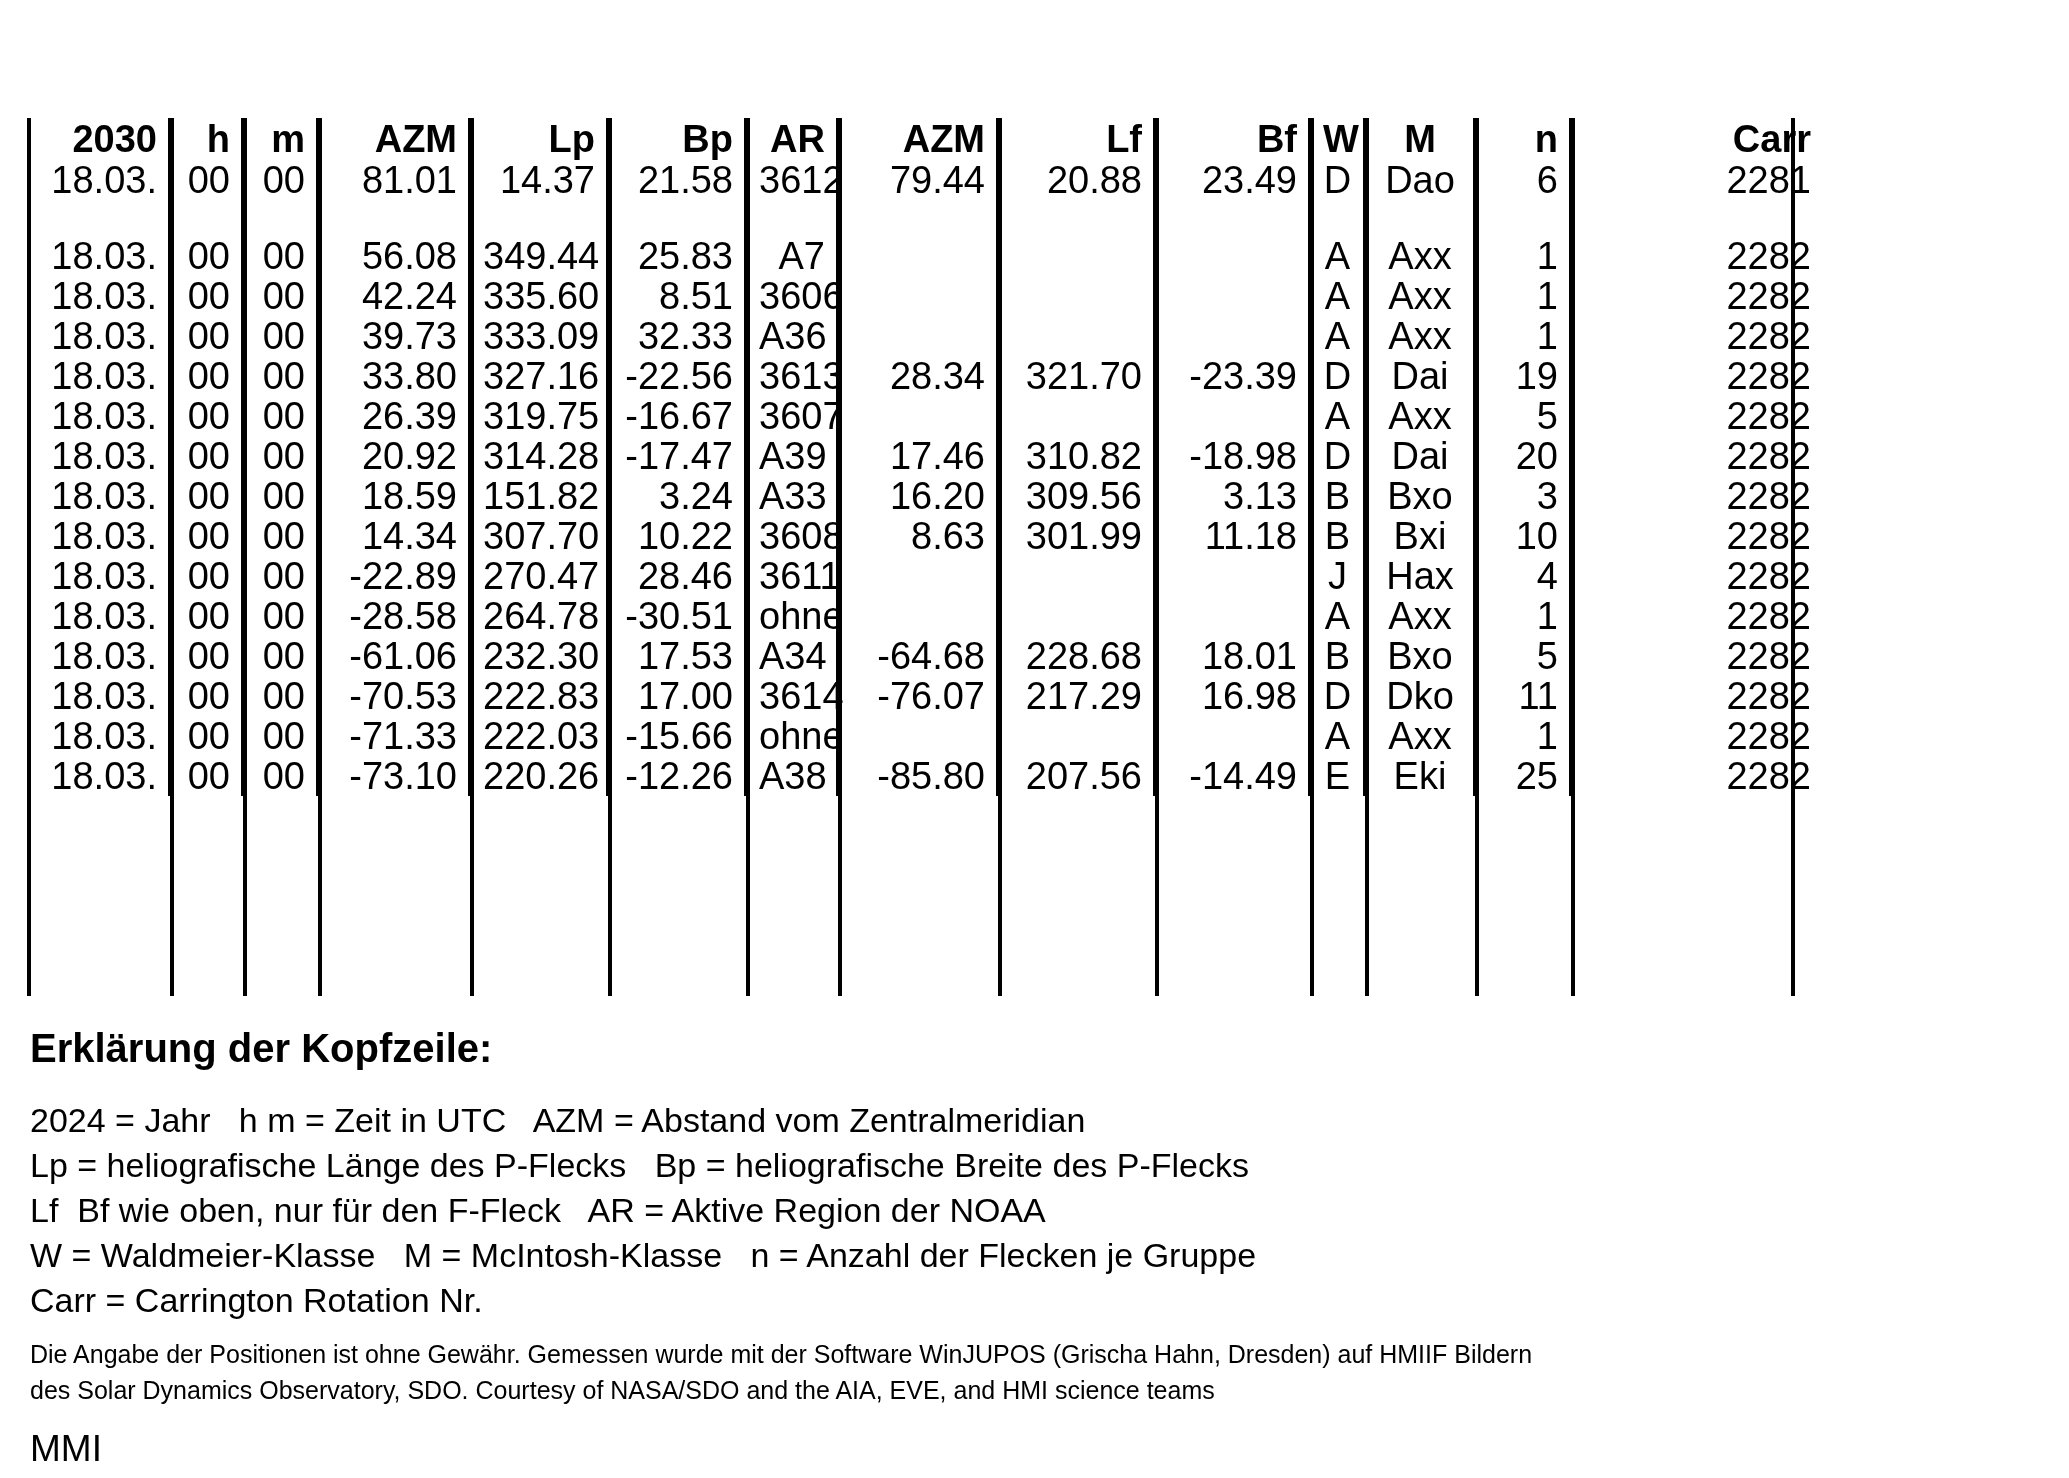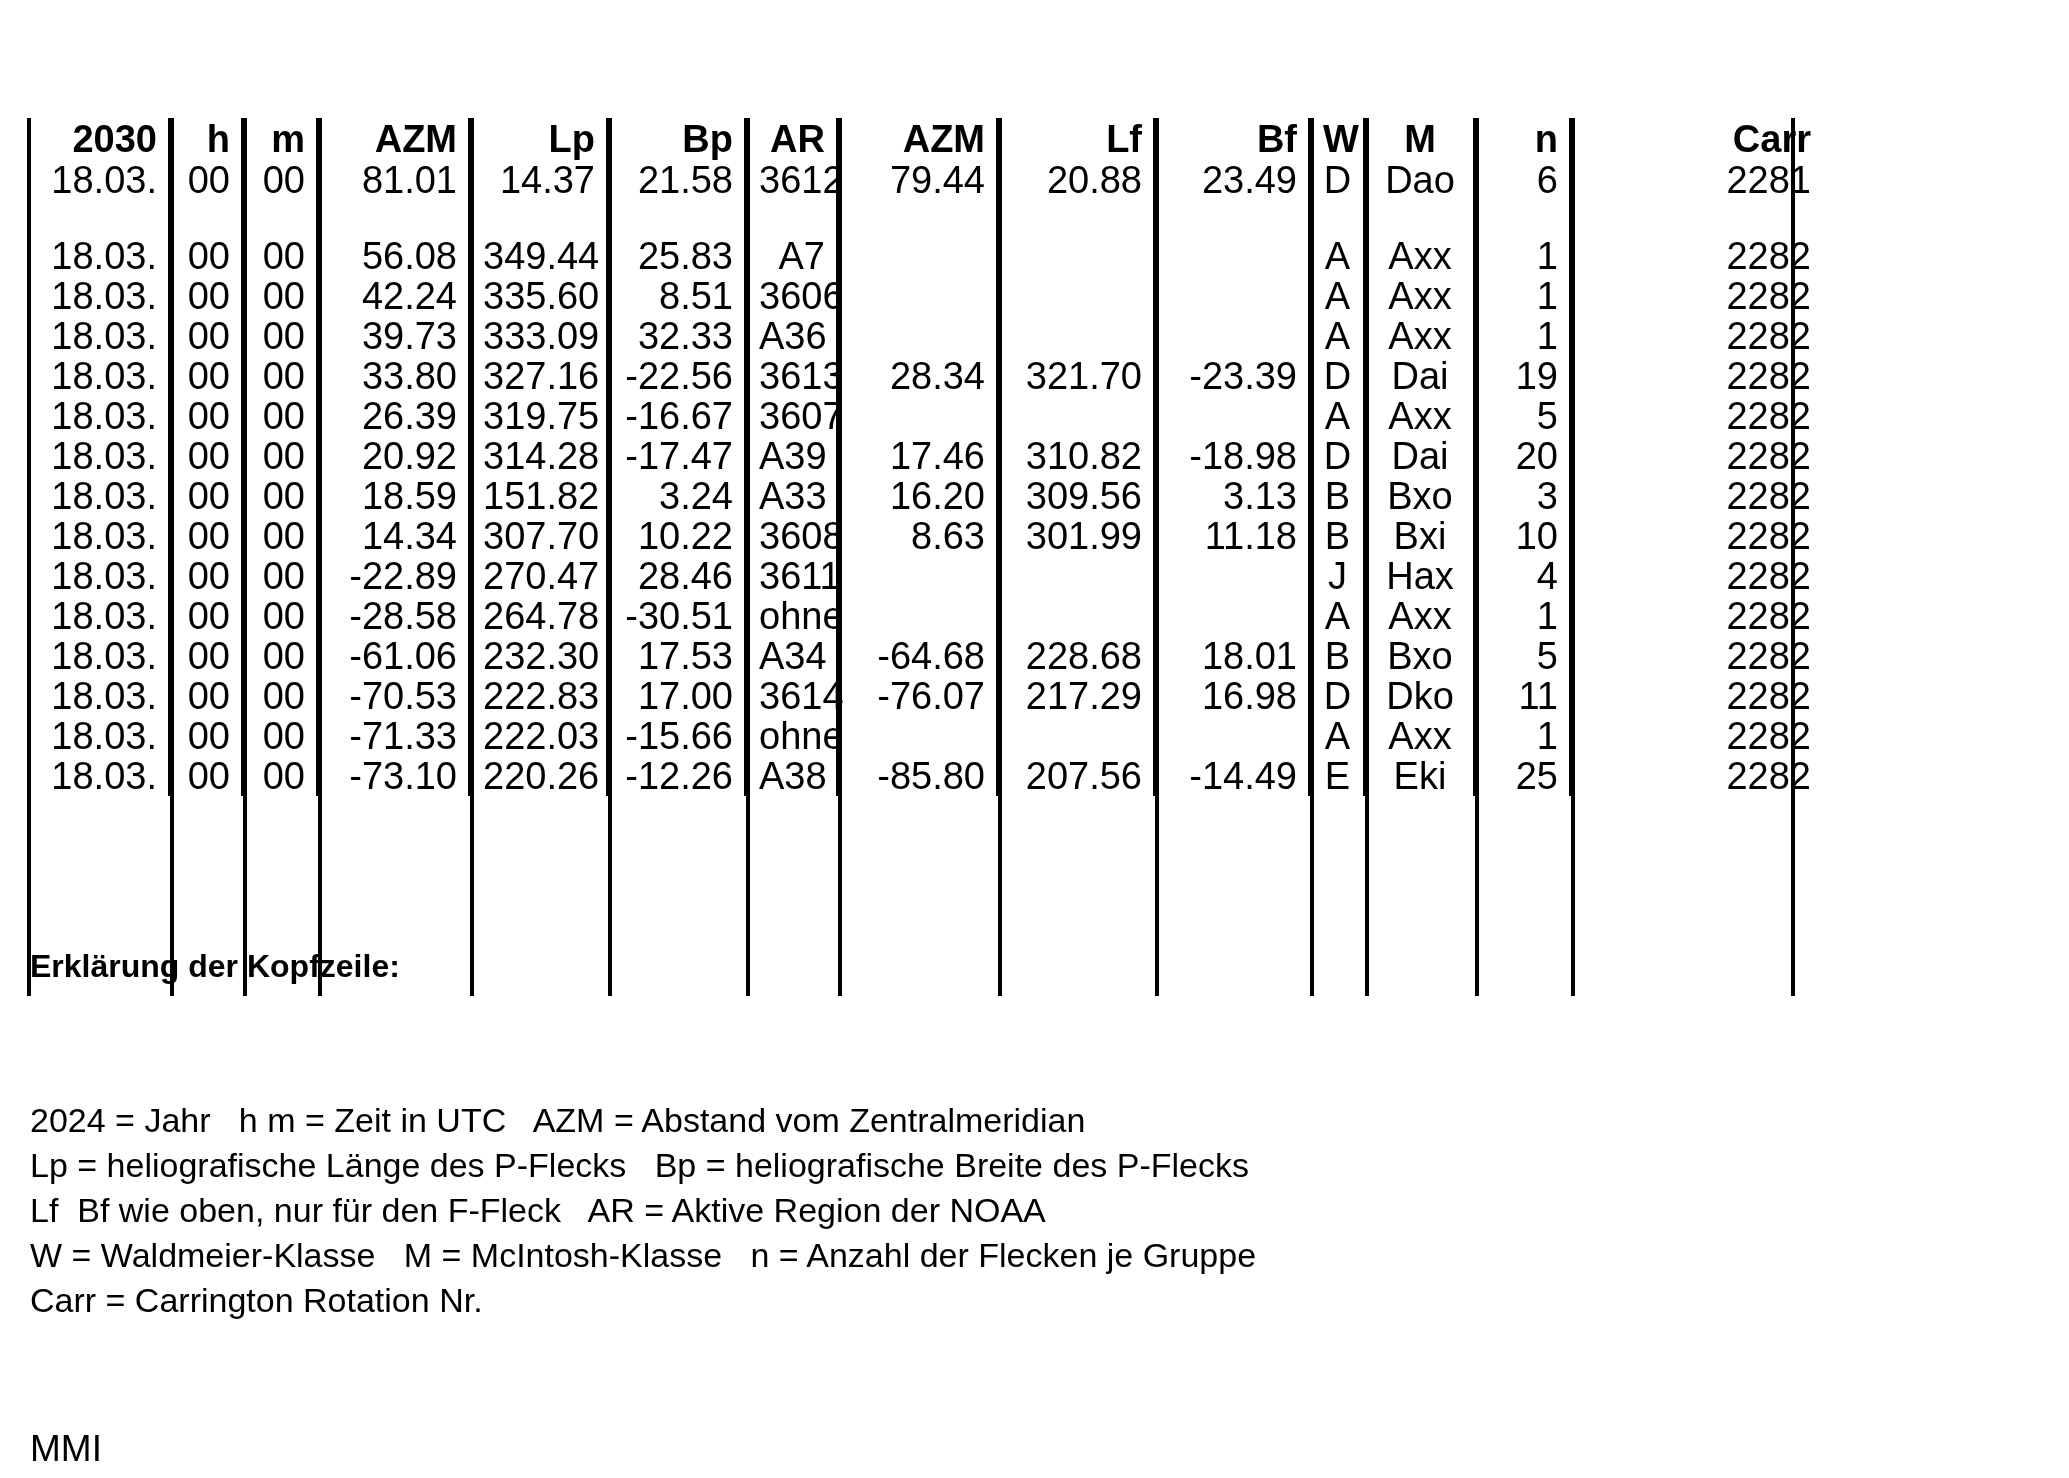"Erklärung der Kopfzeile:" .legend-heading { font-size: 32px -> 40px; top: 948px -> 1026px }
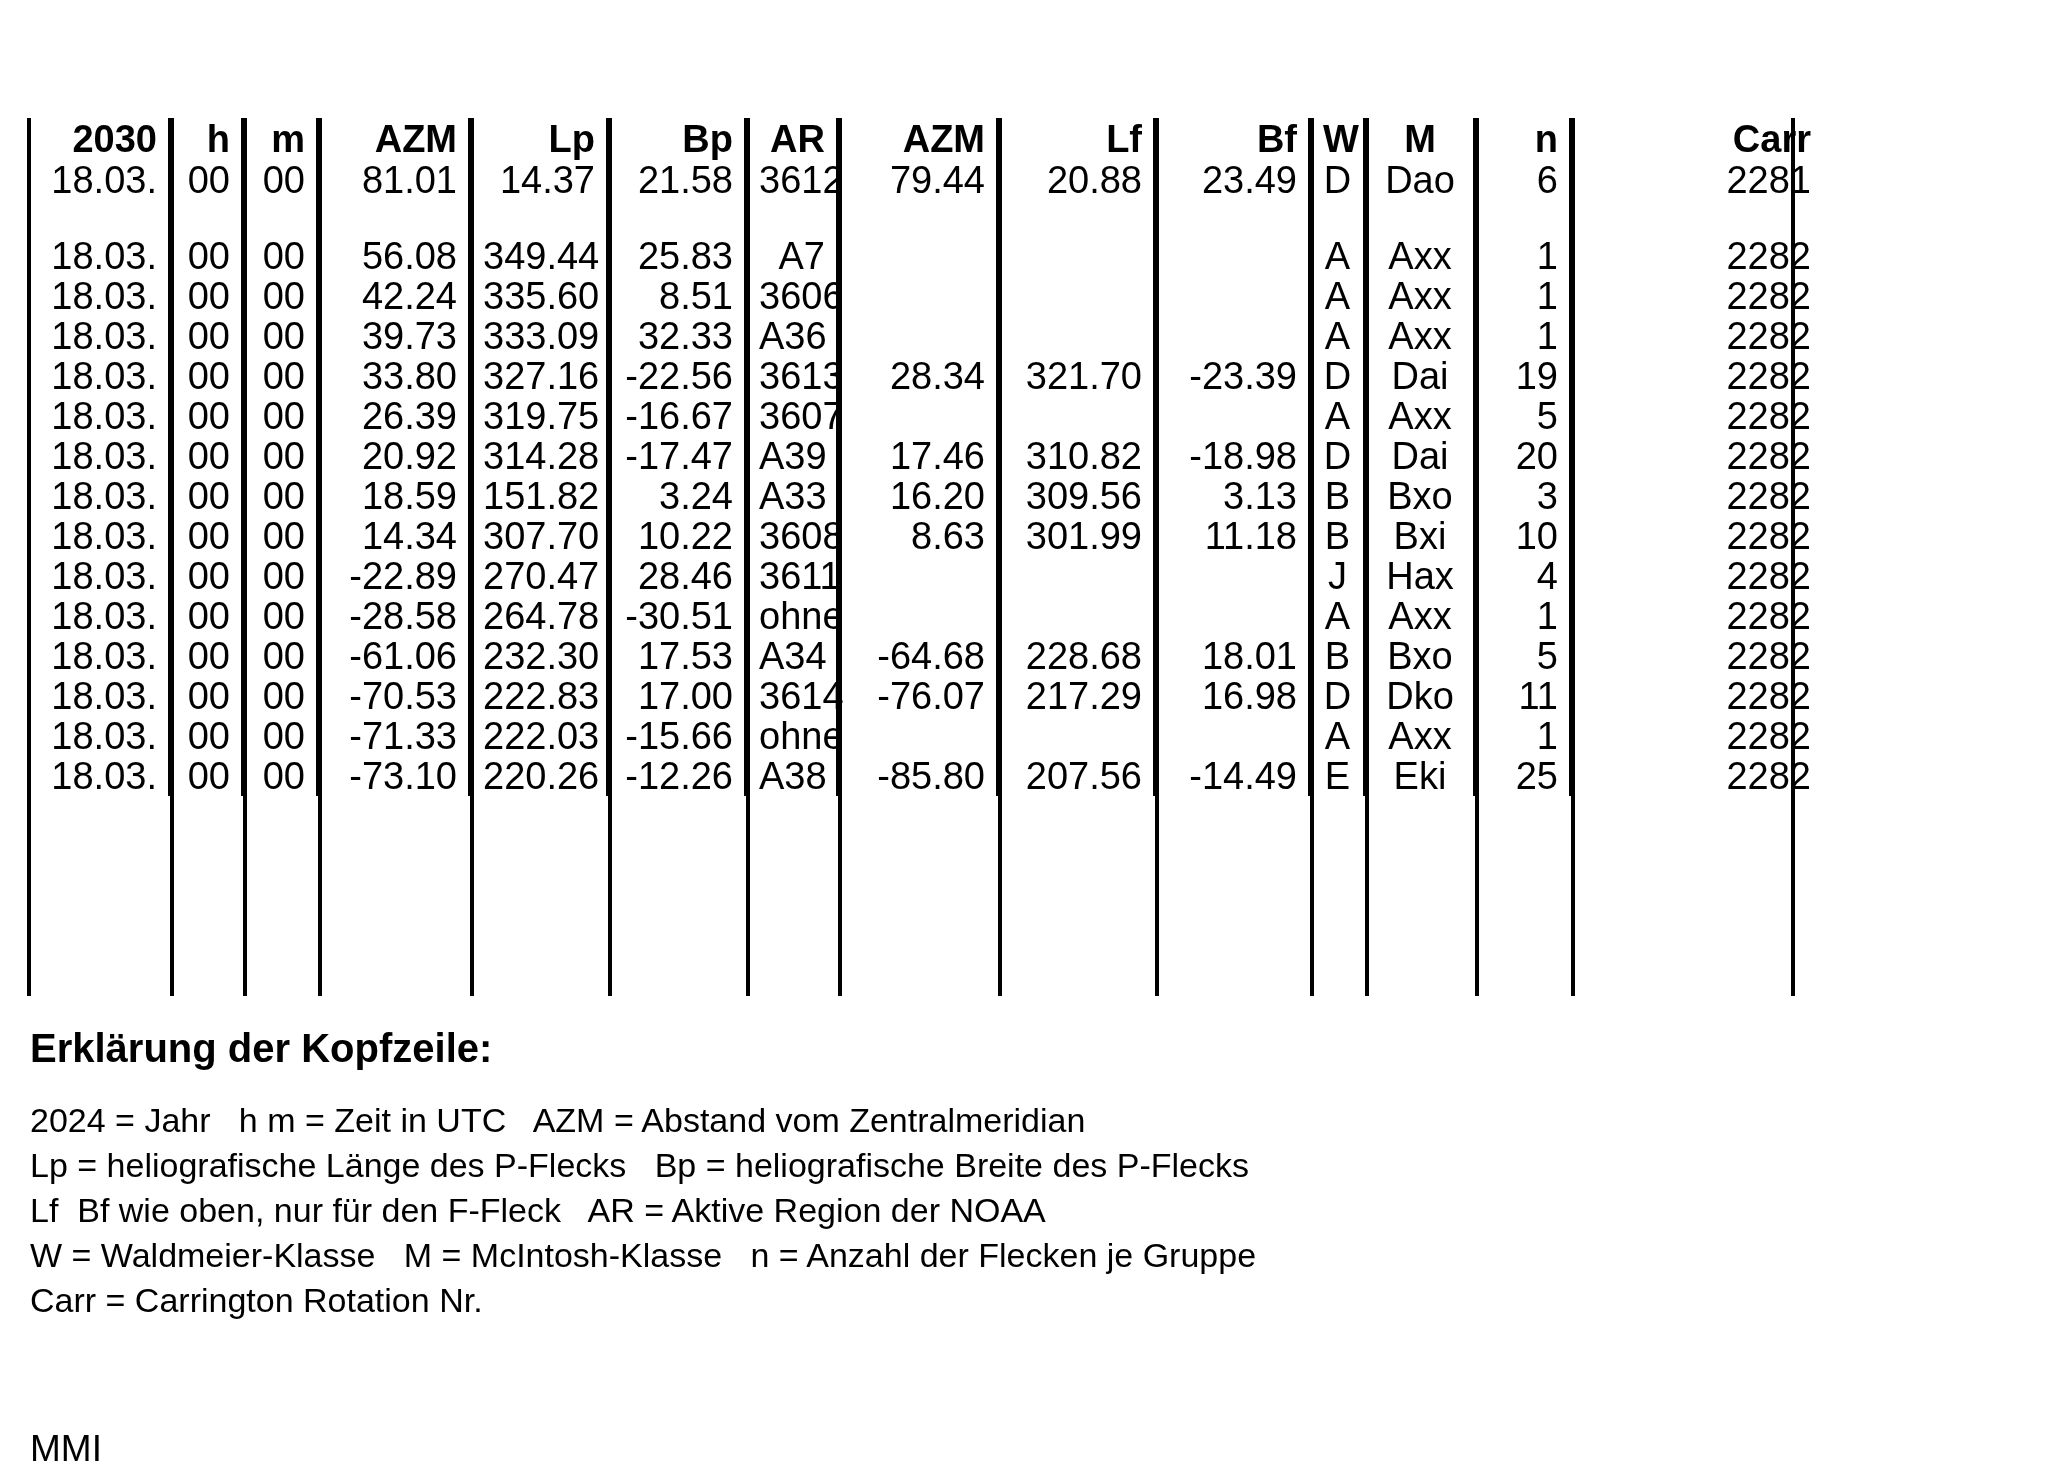"Die Angabe der Positionen ist" div.disclaimer { html: none -> <div> <div>Die Angabe der Positionen ist ohne Gewähr. Gemessen wurde mit der Software WinJUPOS (Grischa Hahn, Dresden) auf HMIIF Bildern</div> <div>des Solar Dynamics Observatory, SDO. Courtesy of NASA/SDO and the AIA, EVE, and HMI science teams</div> </div> }
